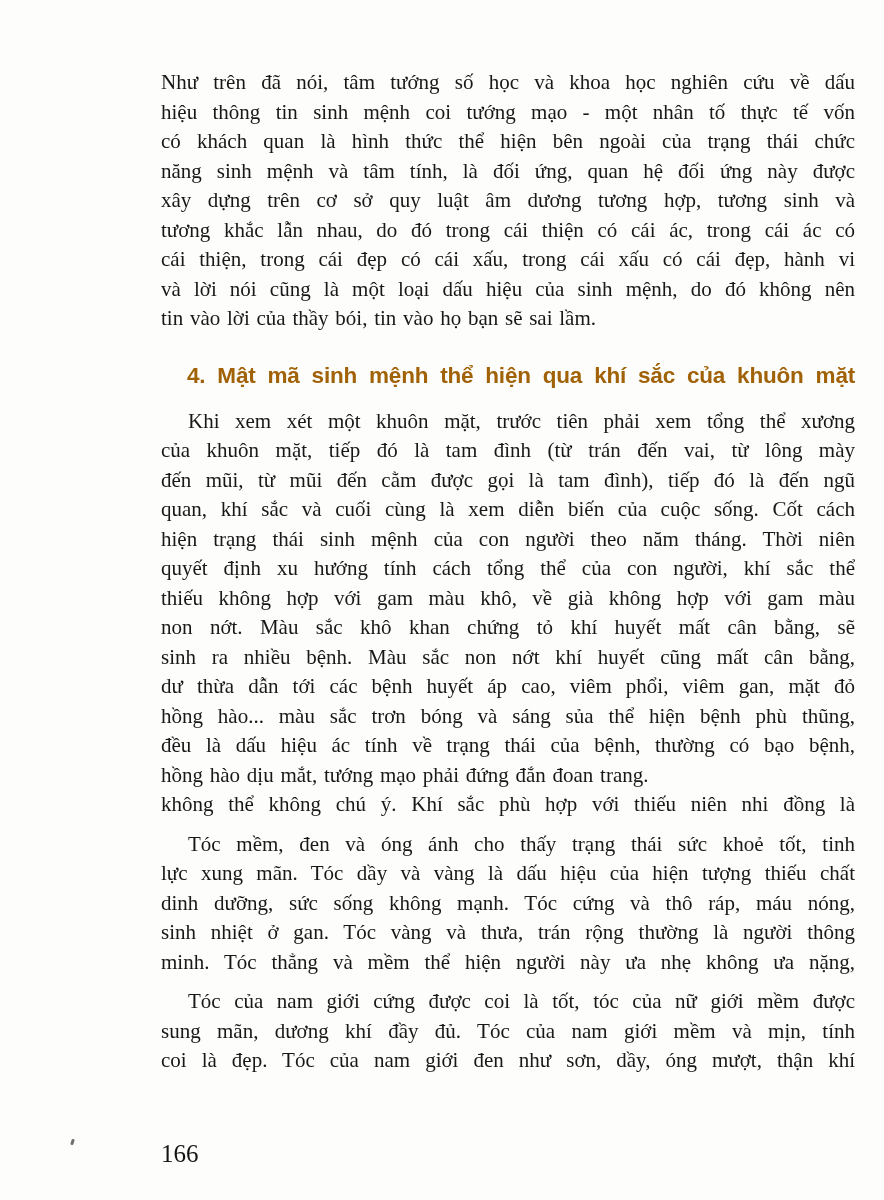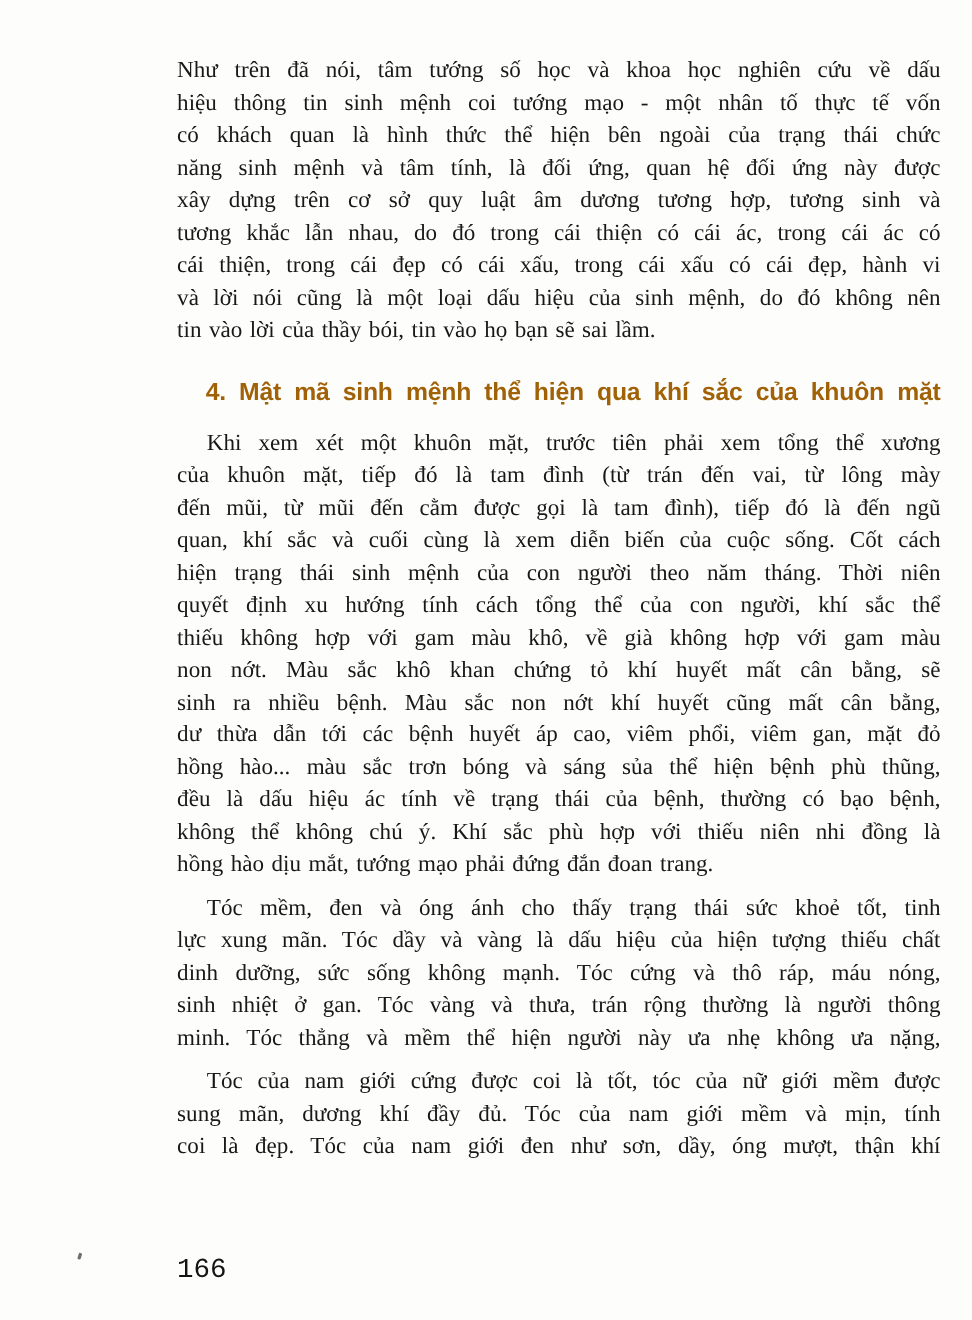"Như trên đã nói, tâm" .text-column { top: 49px -> 68px }
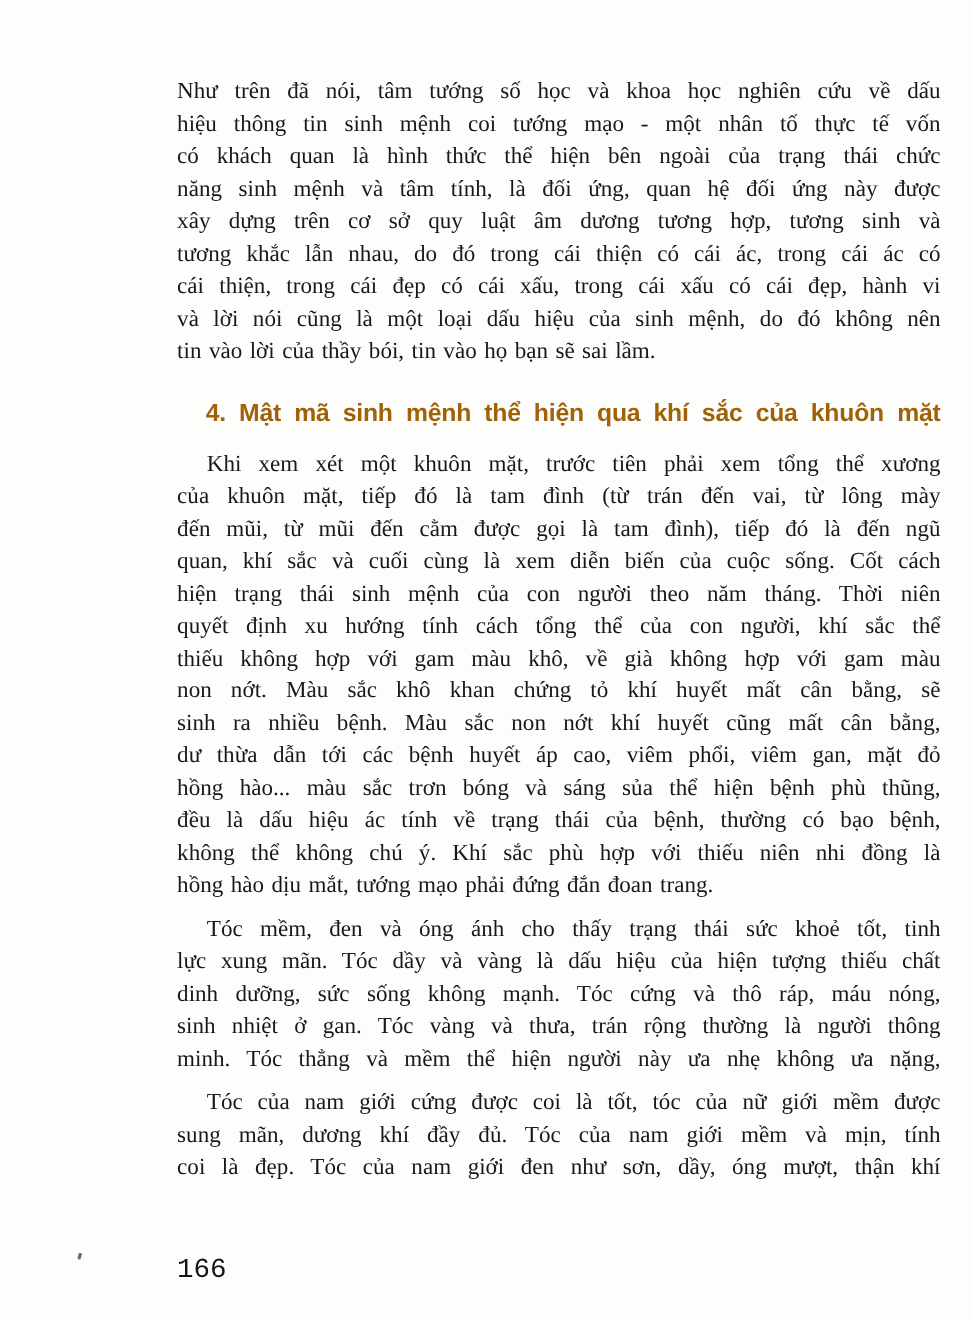"không thể không chú ý." div.line { order: before "hồng hào dịu mắt, tướng" -> after "hồng hào dịu mắt, tướng" }
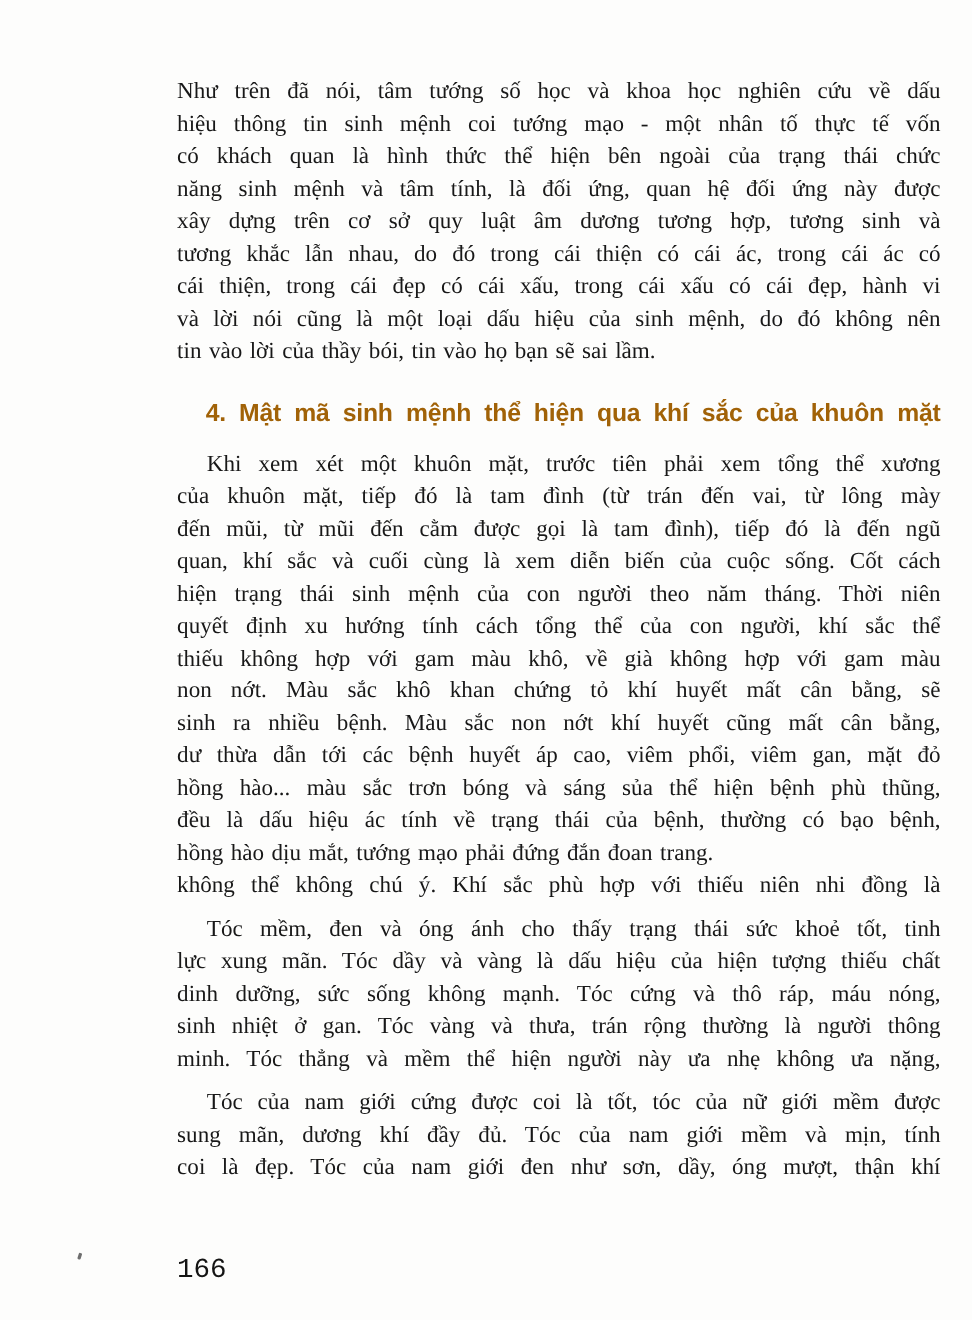"166" .page-number { font-family: Liberation Mono, monospace -> Liberation Serif, serif }
